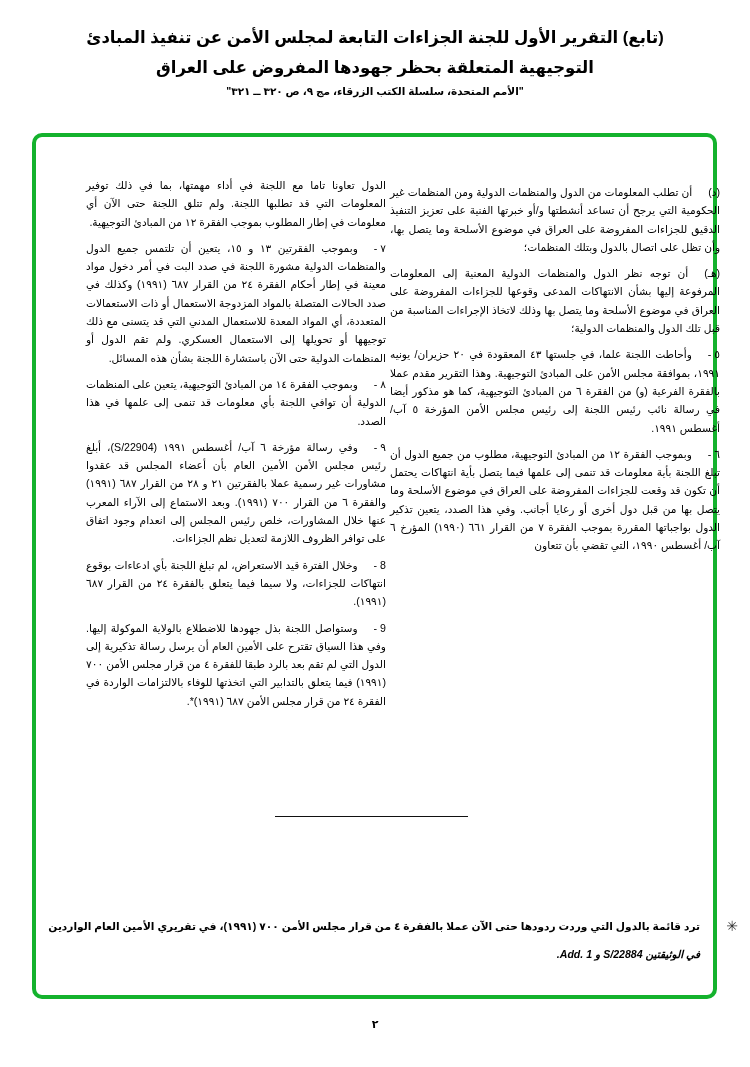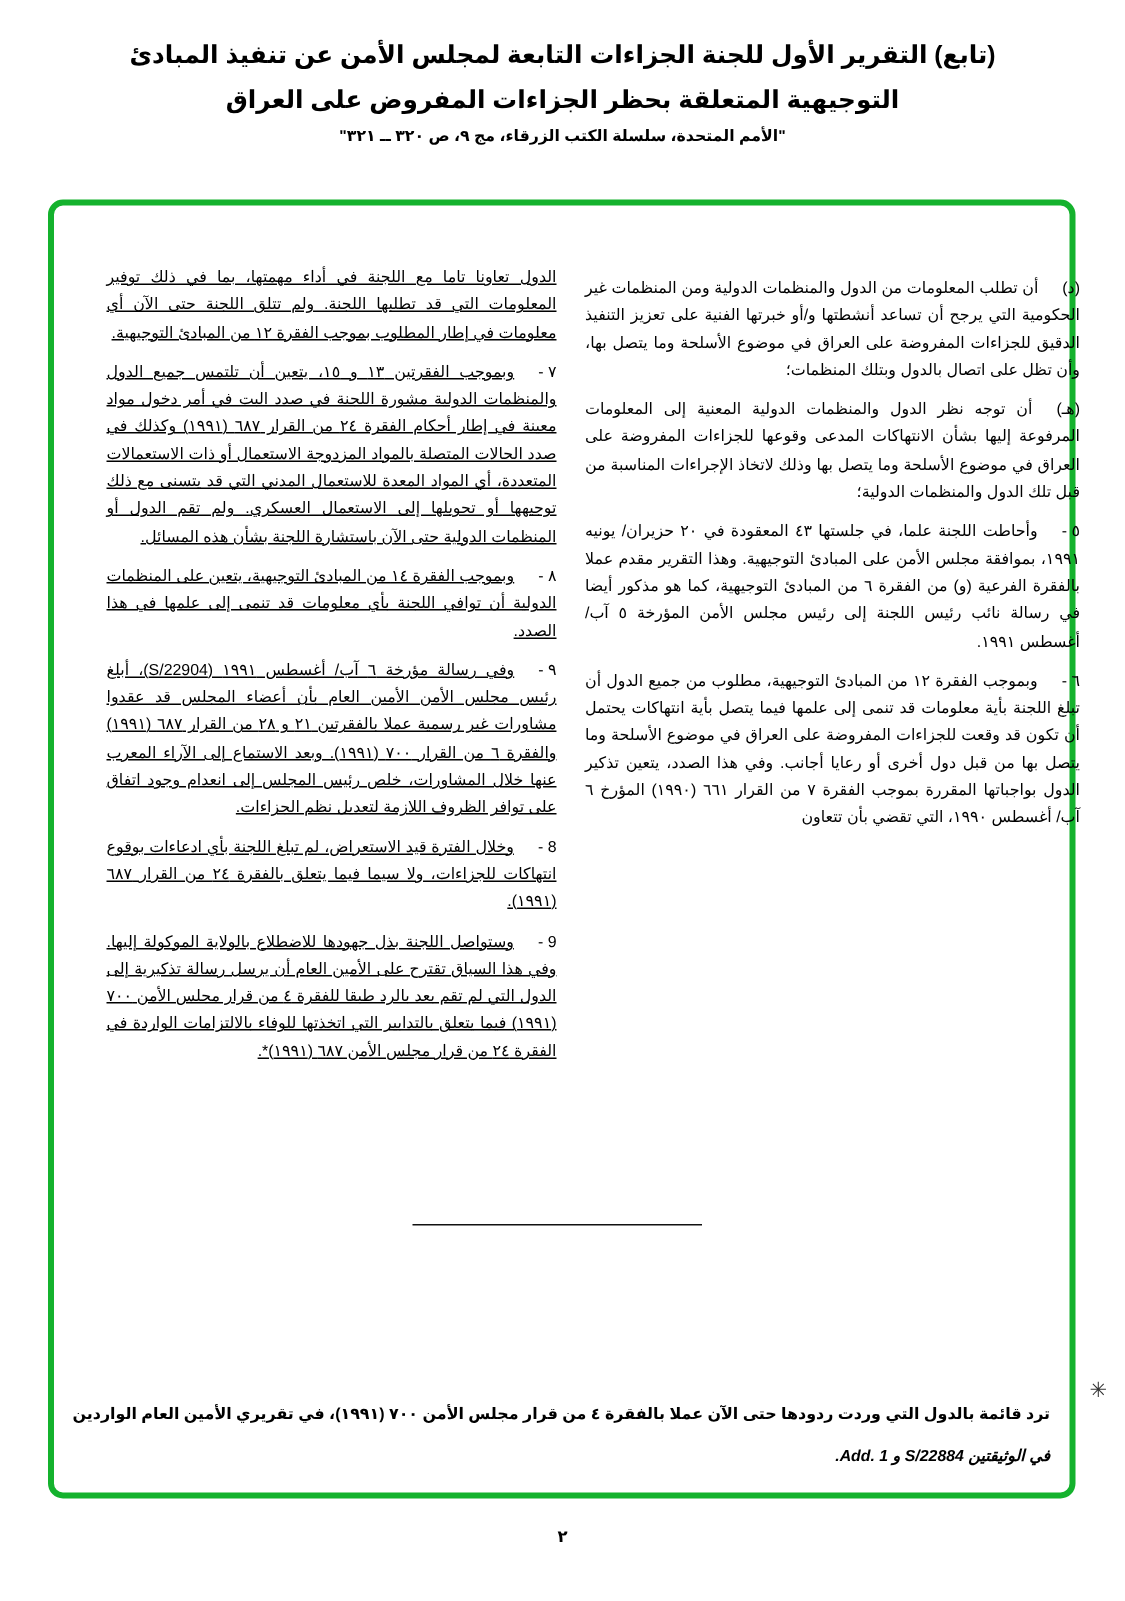"التوجيهية المتعلقة بحظر الجزاءات المفروض" div.title-line { text: الجزاءات -> جهودها }
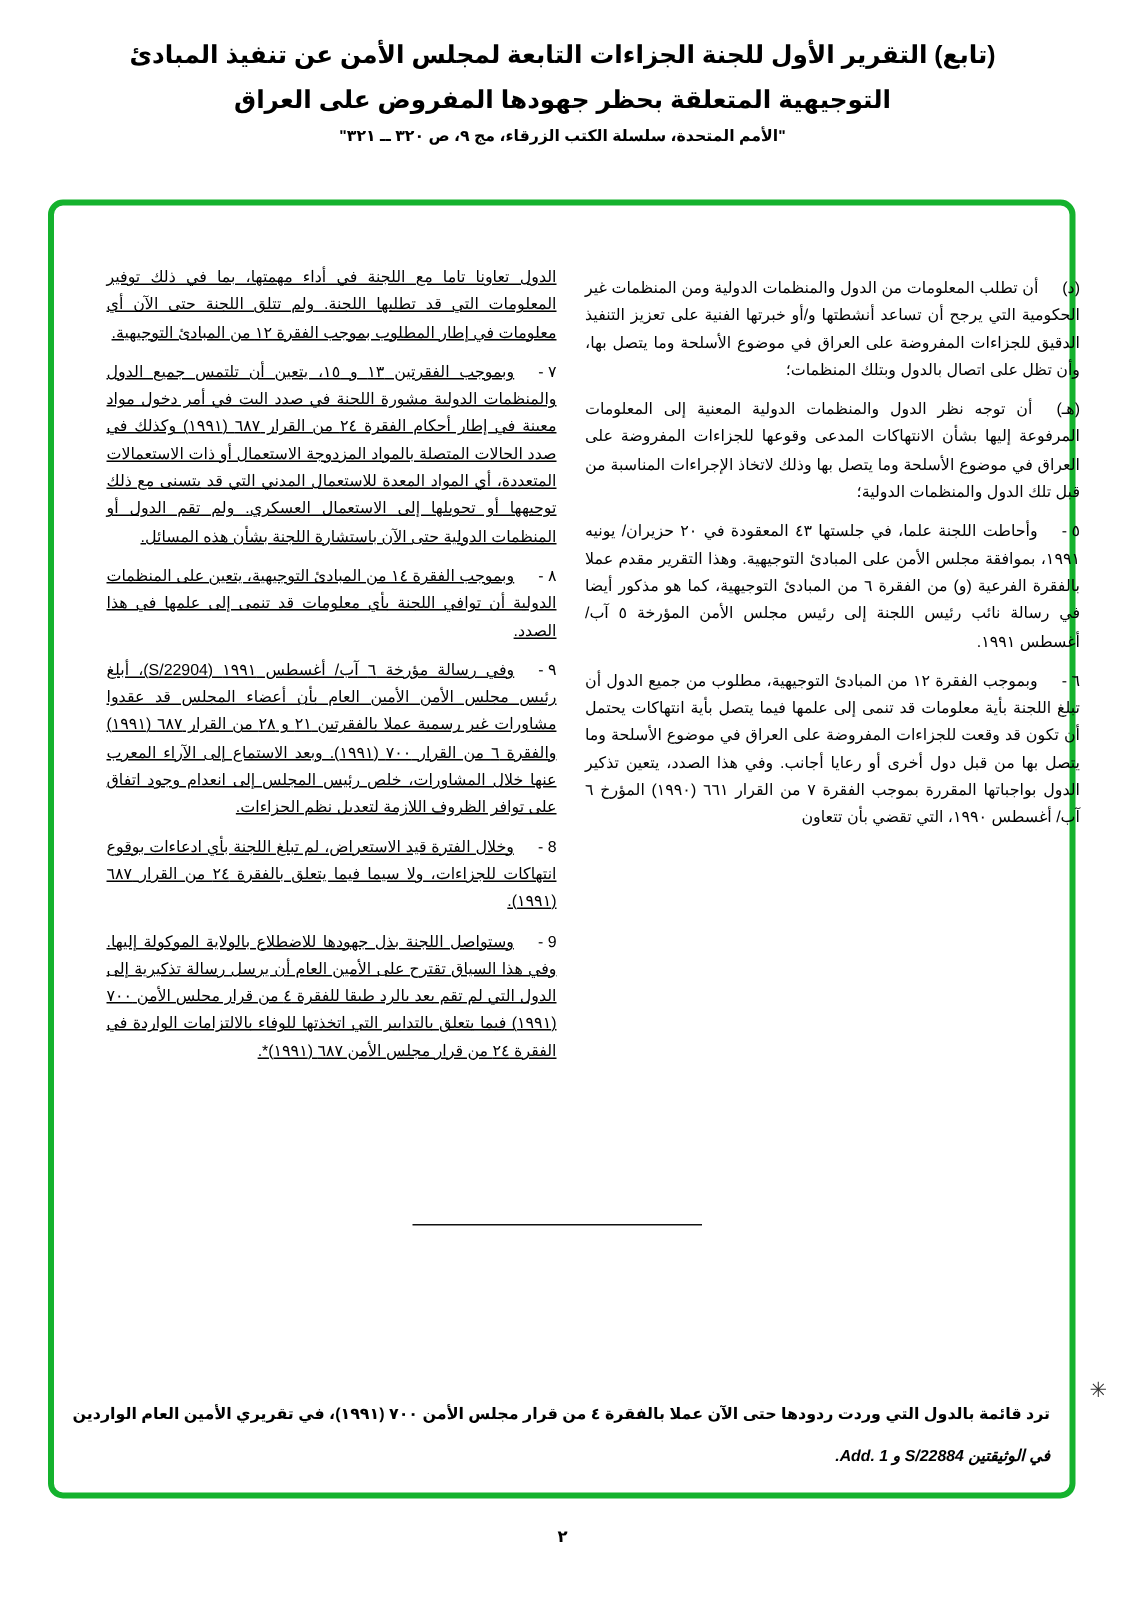"الدول تعاونا تاما مع اللجنة" .col-left { left: 71px -> 86px; text-decoration: underline -> none }
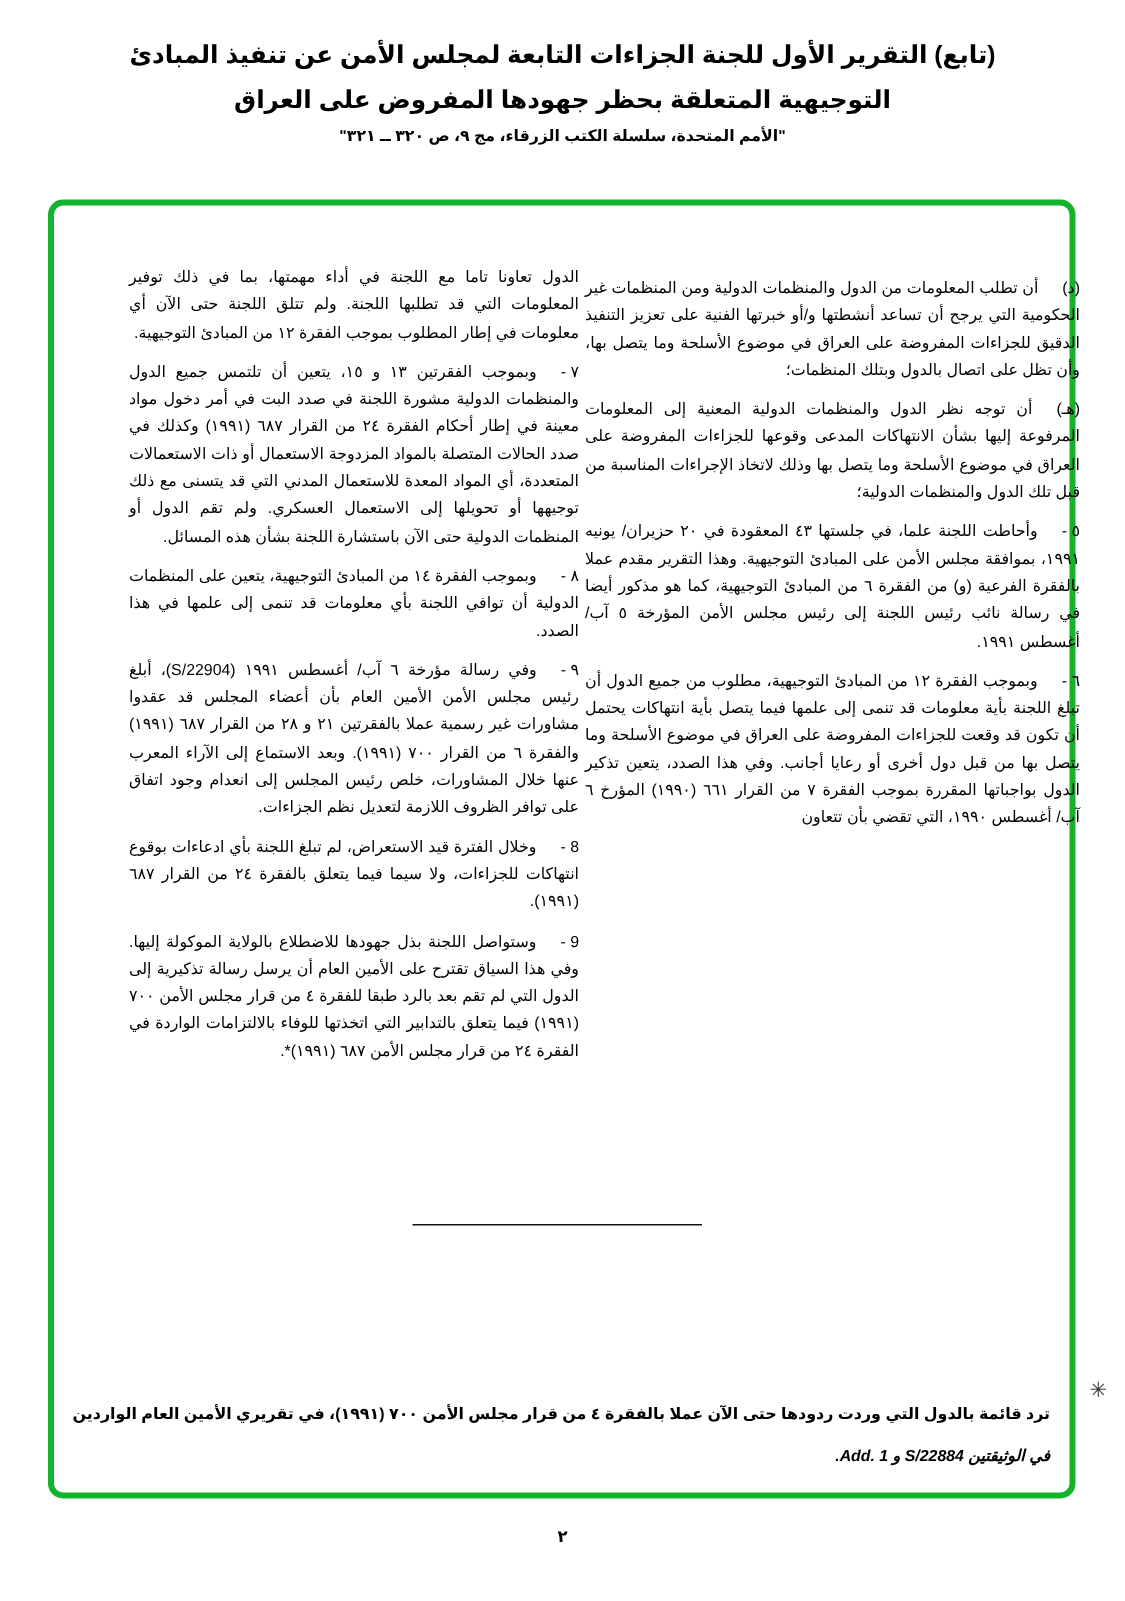"ترد قائمة بالدول التي وردت" .footnote .fn-line1 { margin-top: 17px -> none }
